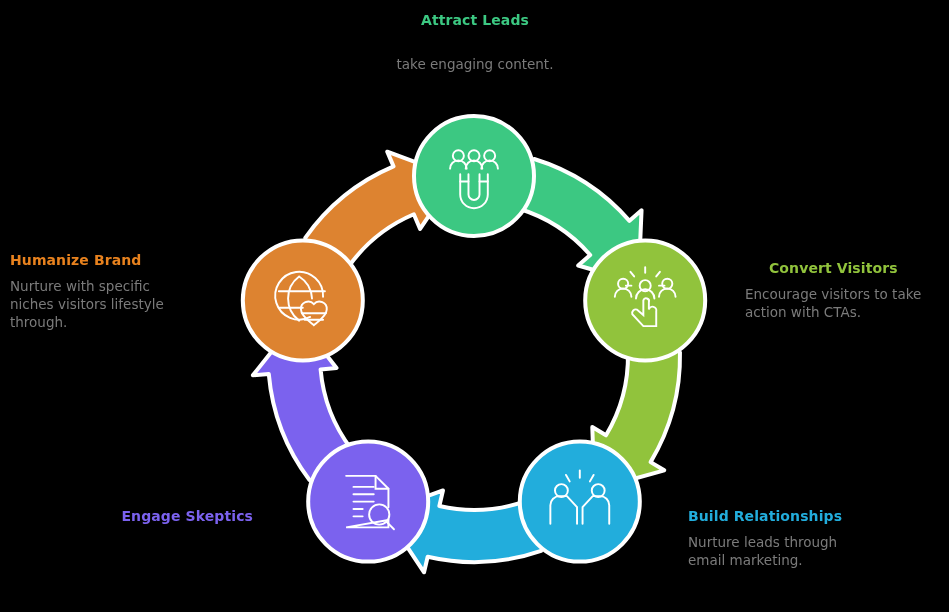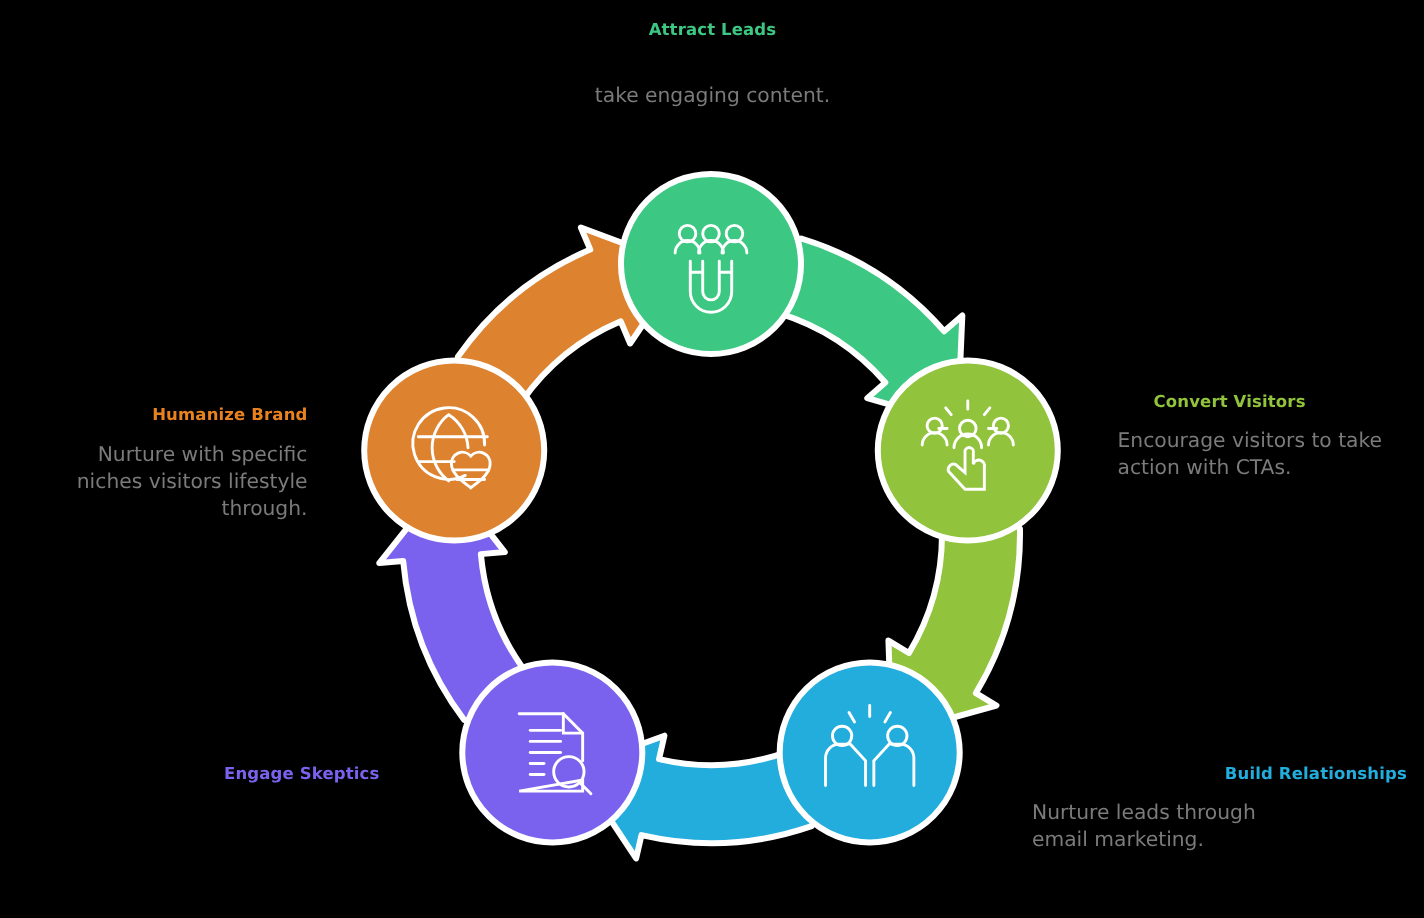"Attract Leads" .ttl { font-size: 11px -> 14px }
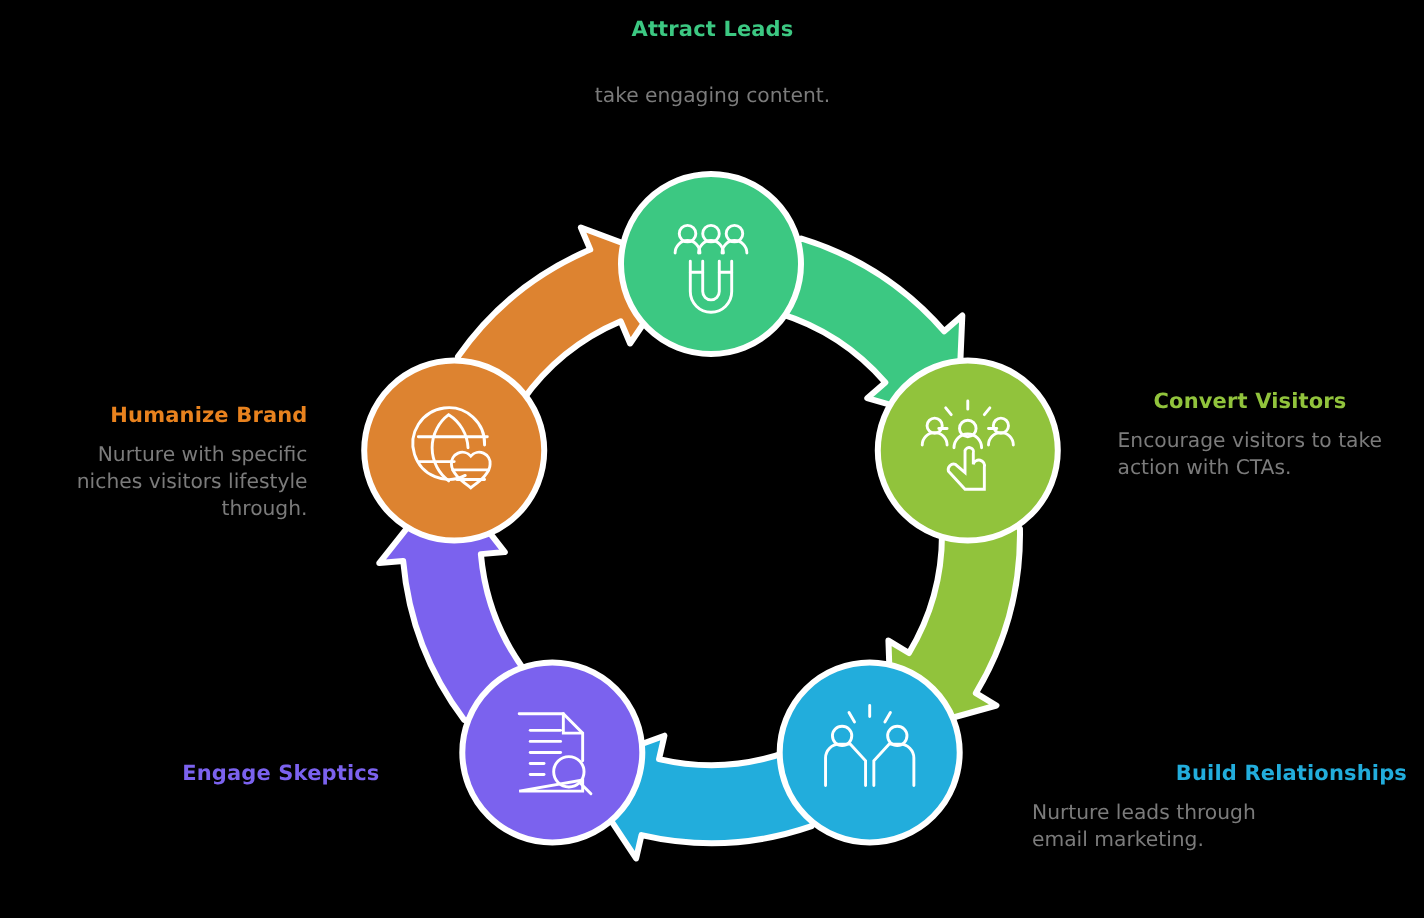"Humanize Brand" .t-human { text-align: right -> left; top: 267px -> 250px }
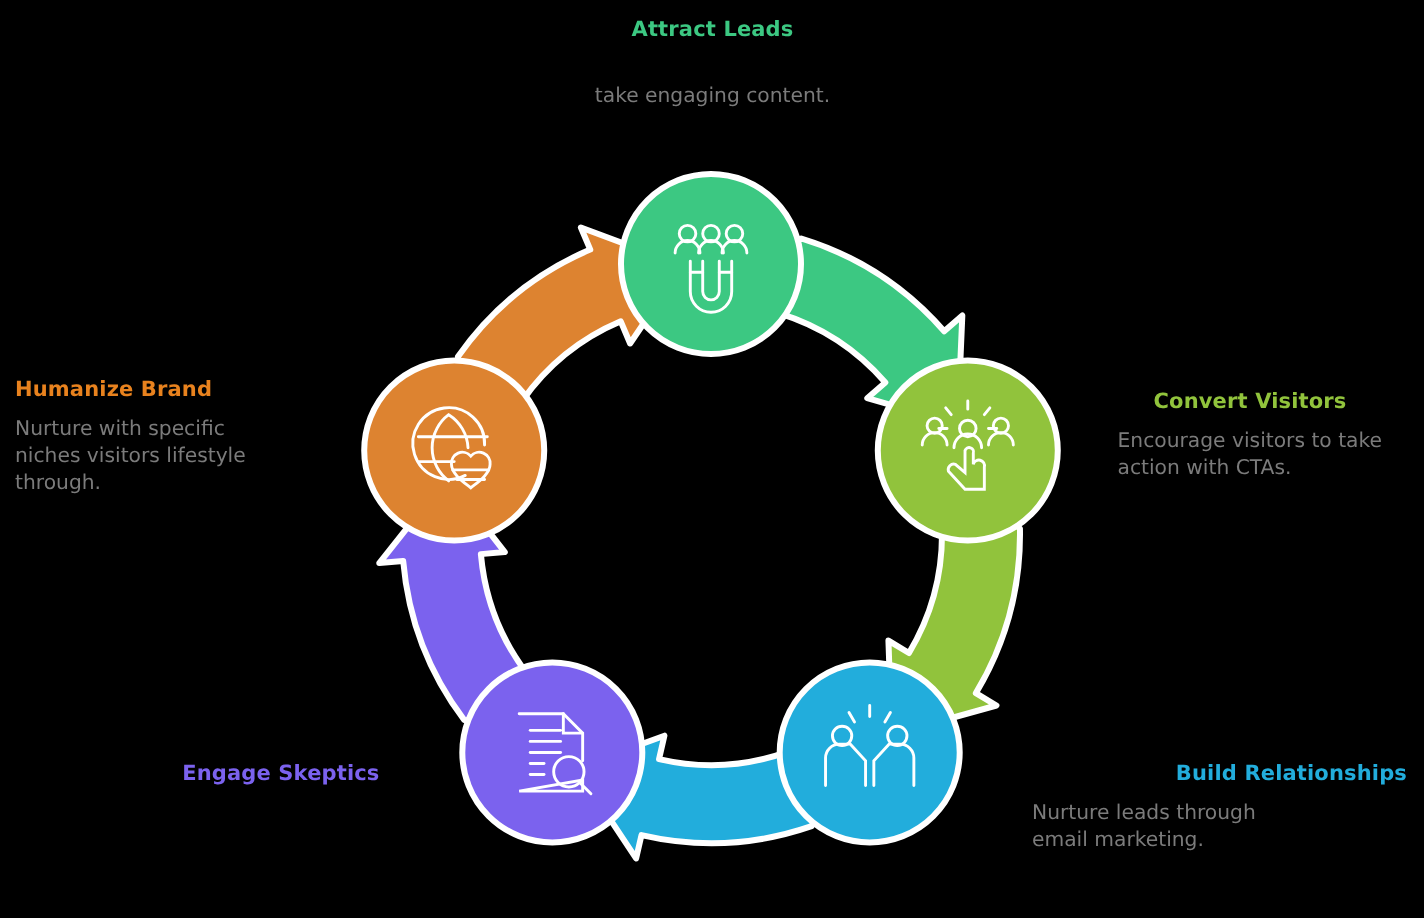"Build Relationships" .t-build .ttl { text-align: right -> none }
